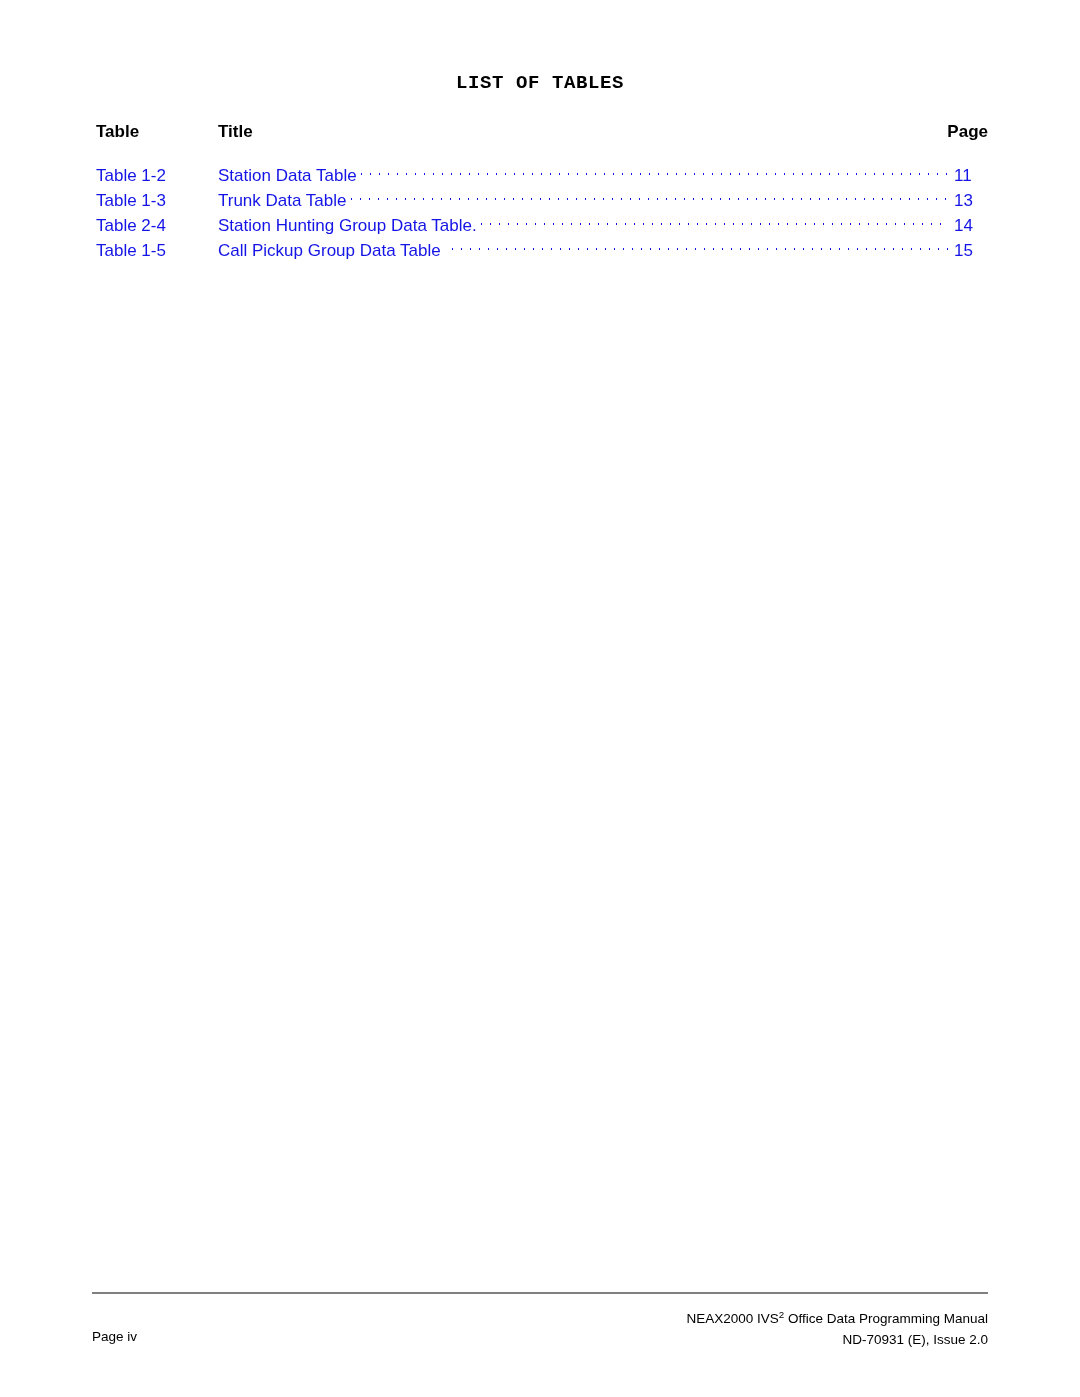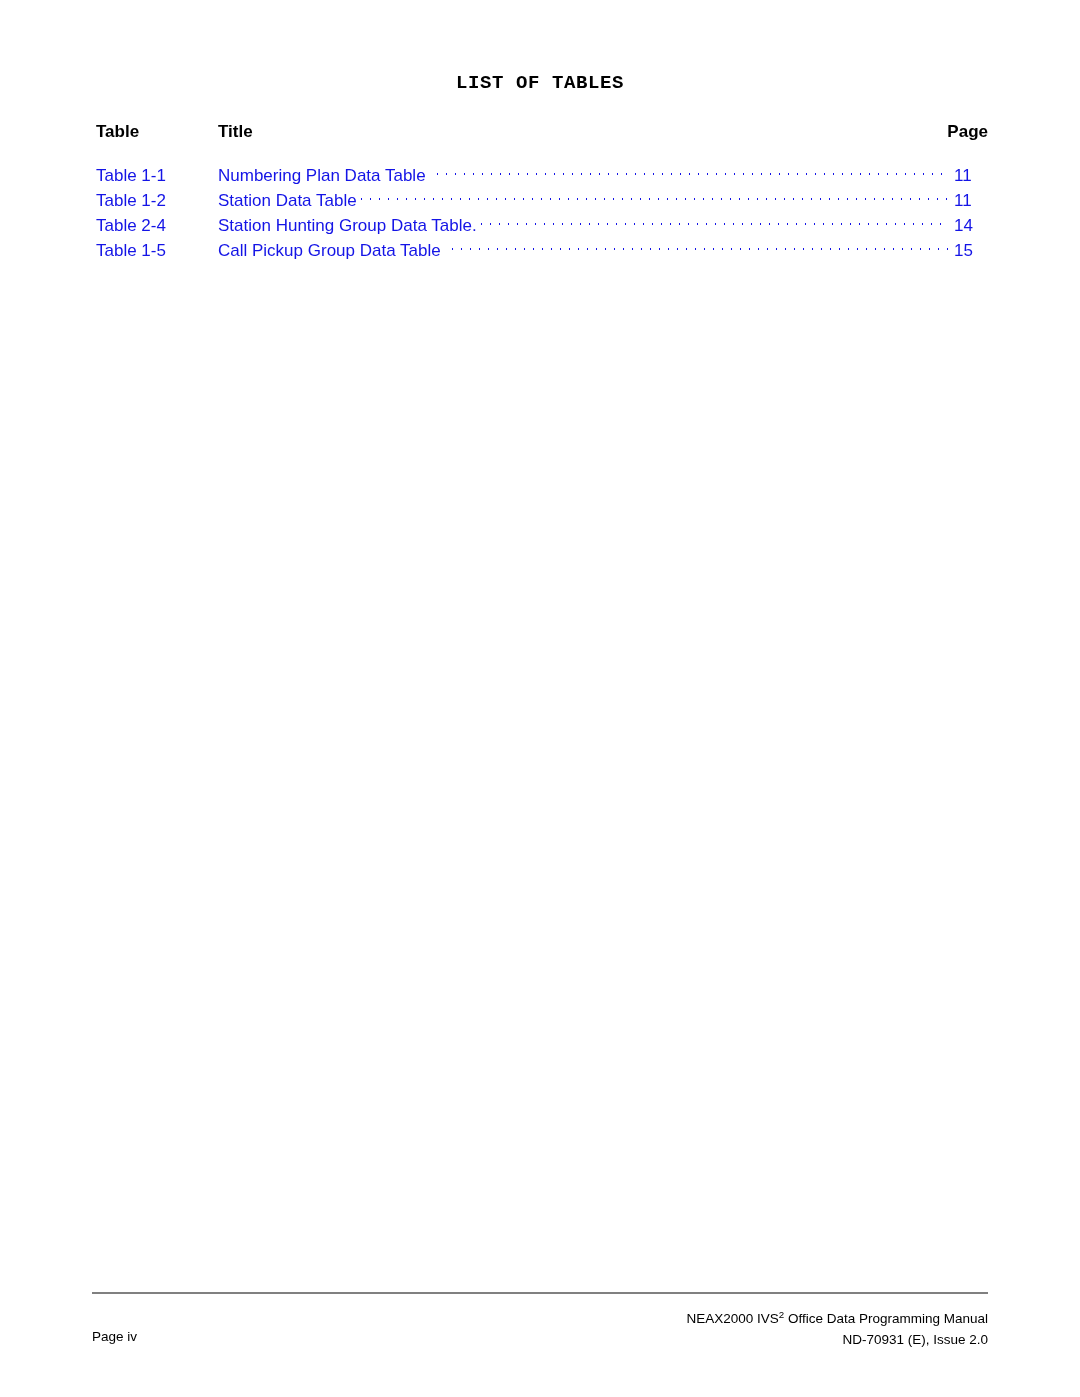"Table 1-1" div.toc-entry { html: <div> <span>Table 1-1</span> <span>Numbering Plan Data Table</span> <span></span> <span>11</span> </div> -> none }
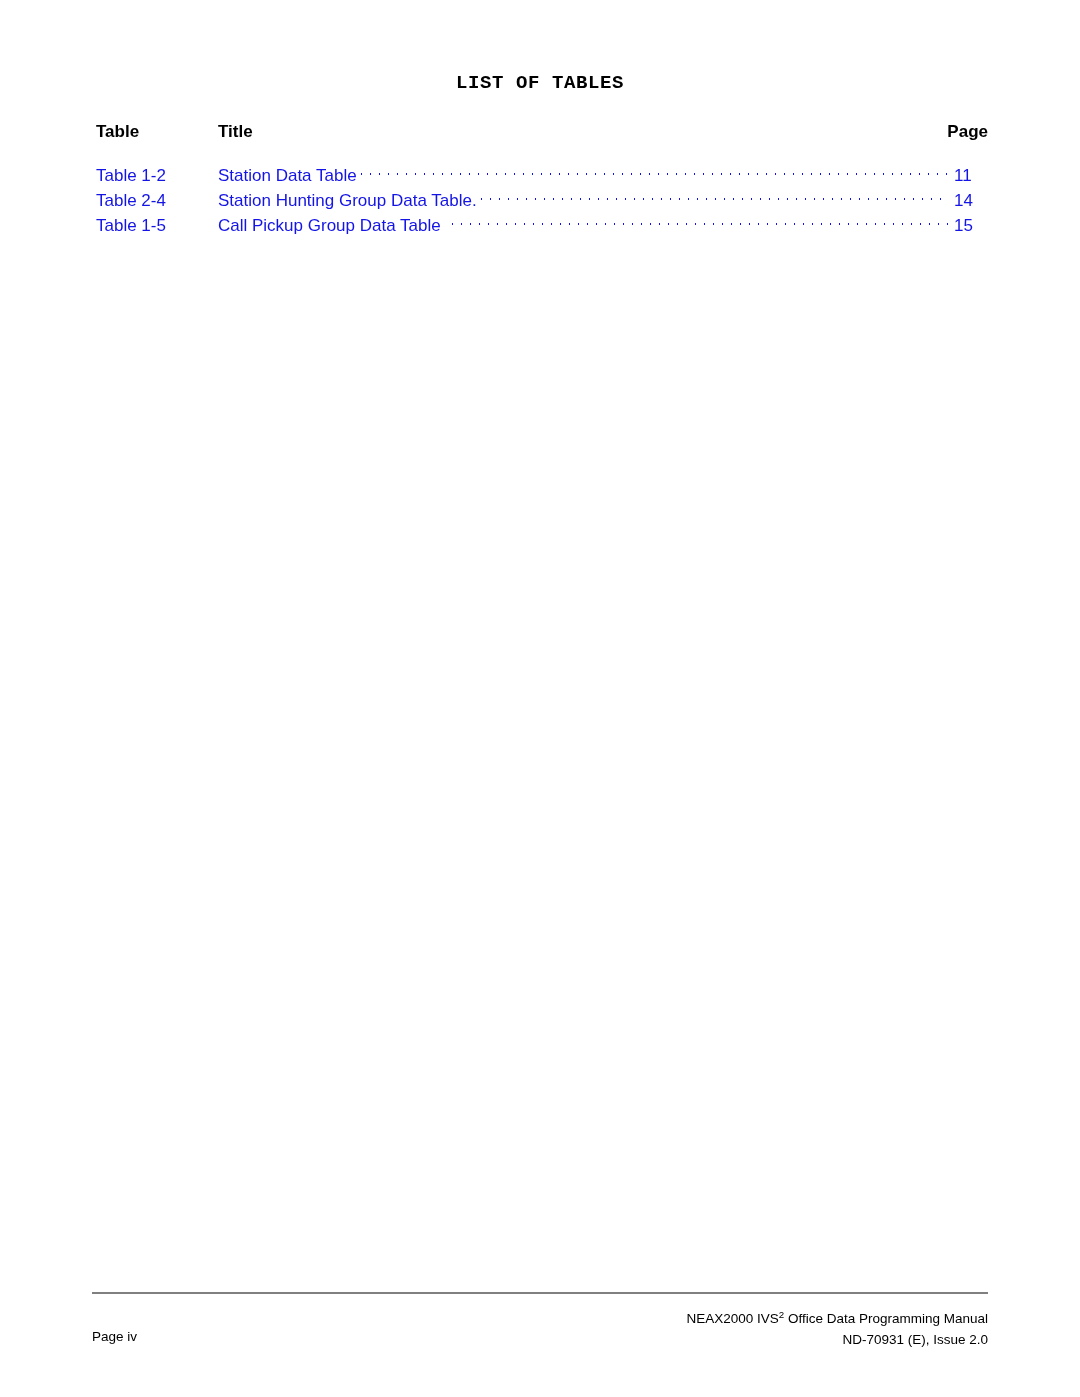"Table 1-3" div.toc-entry { html: none -> <div> <span>Table 1-3</span> <span>Trunk Data Table</span> <span></span> <span>13</span> </div> }
